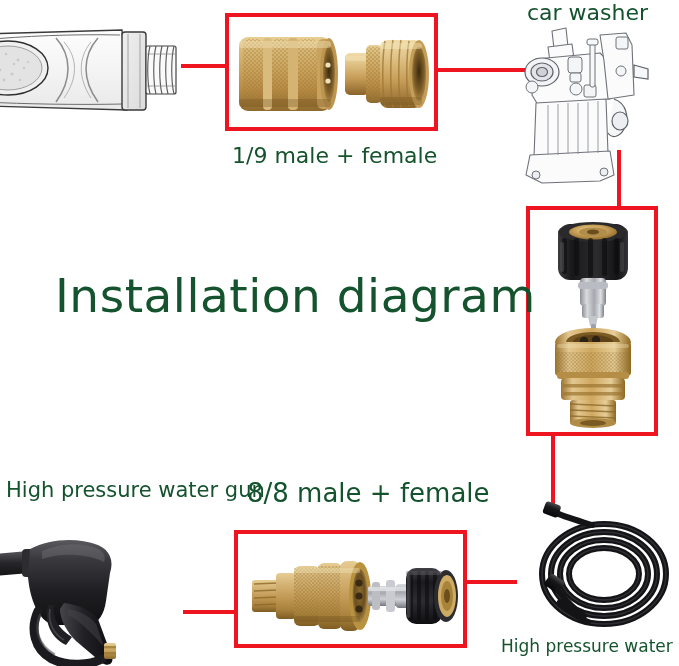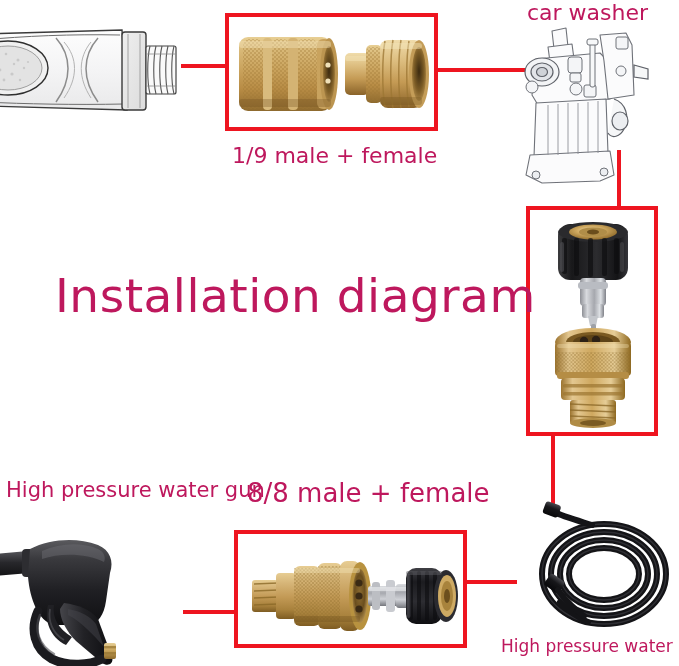"car washer" .lbl { color: #be185d -> #14532d }
